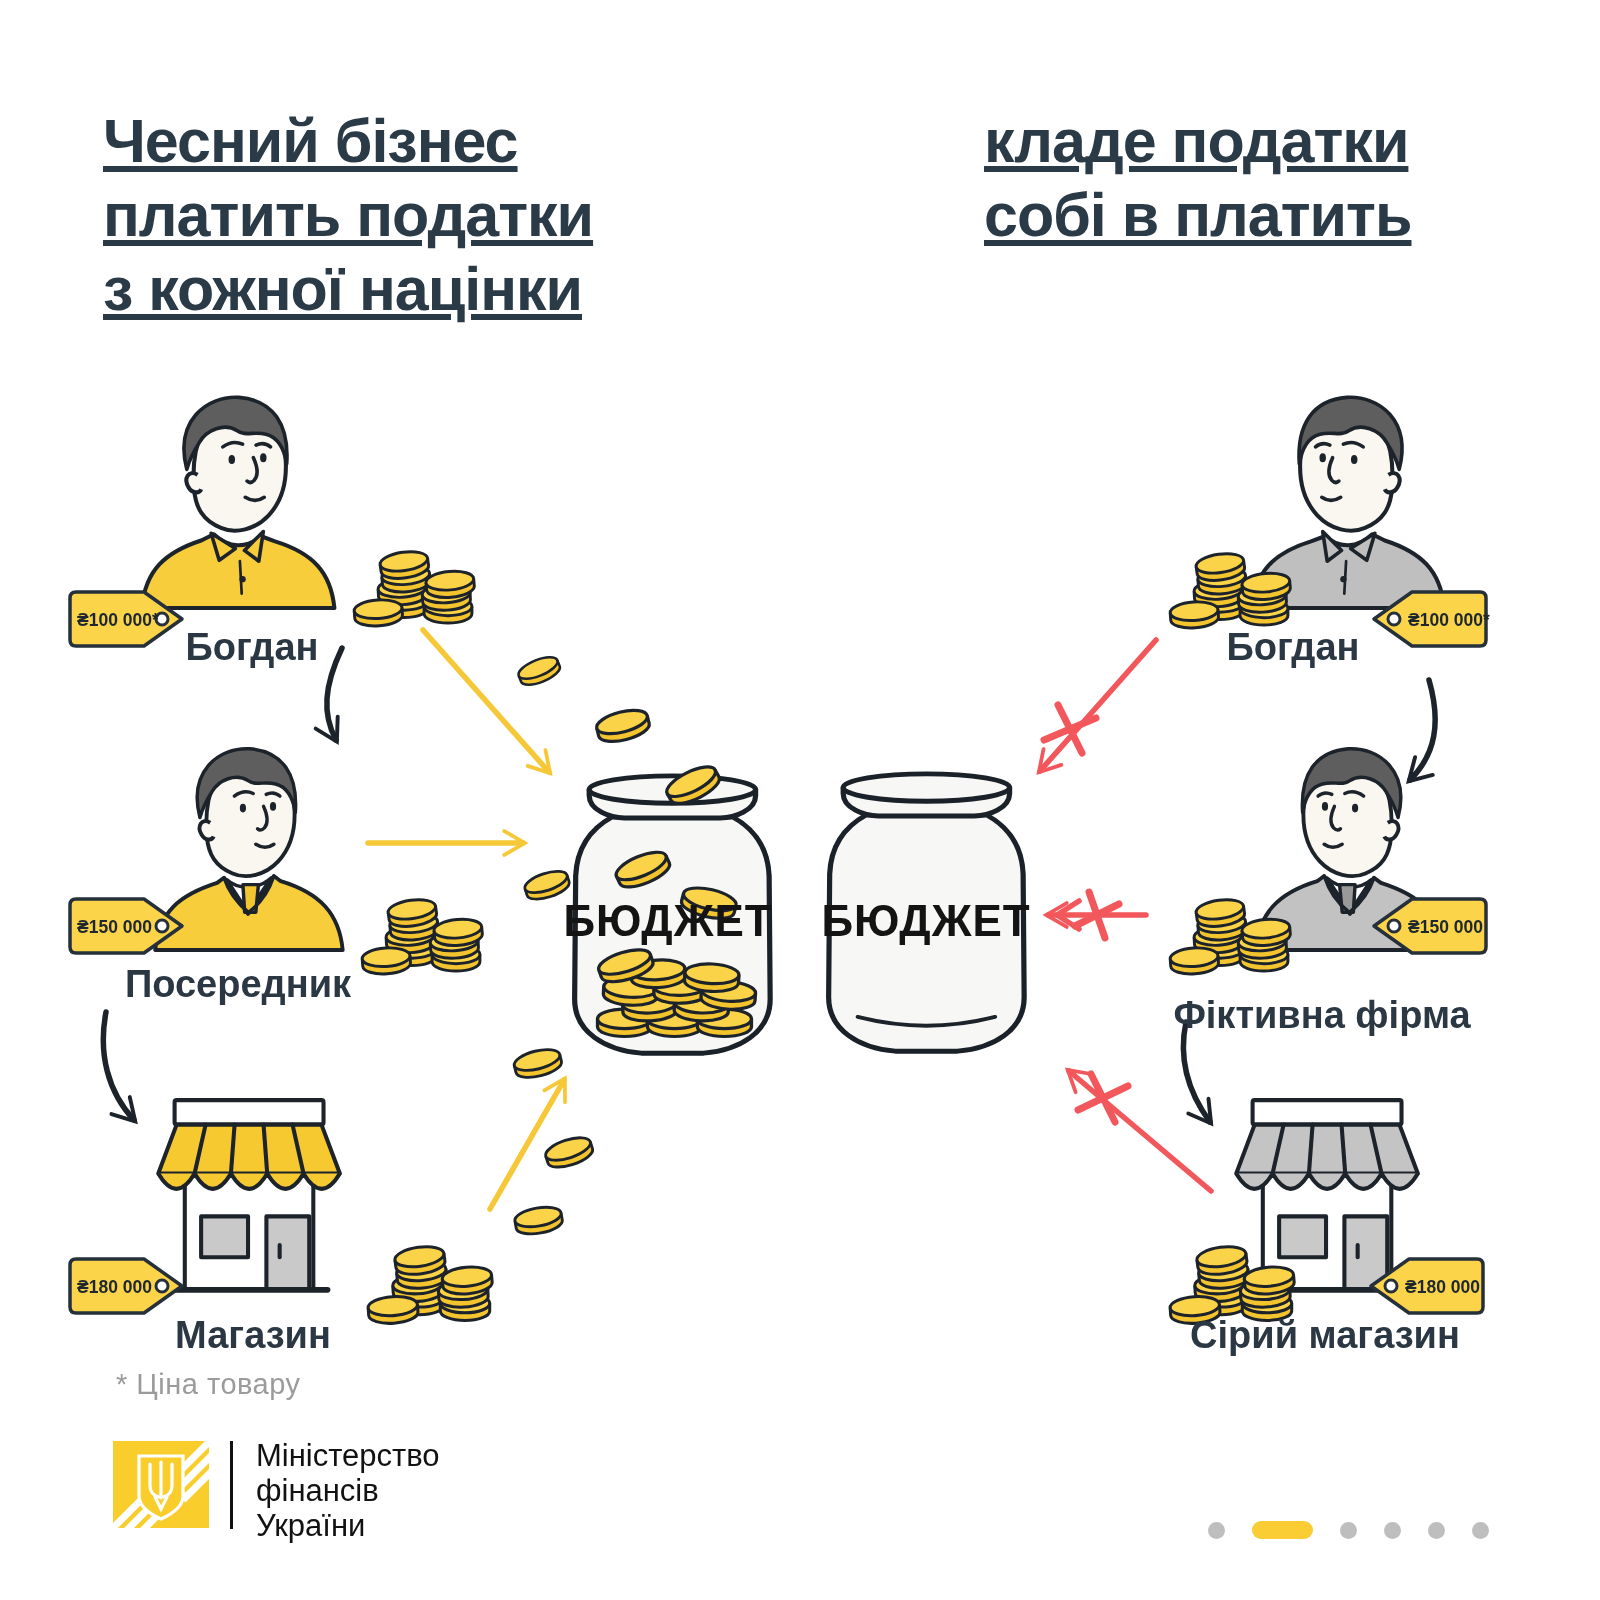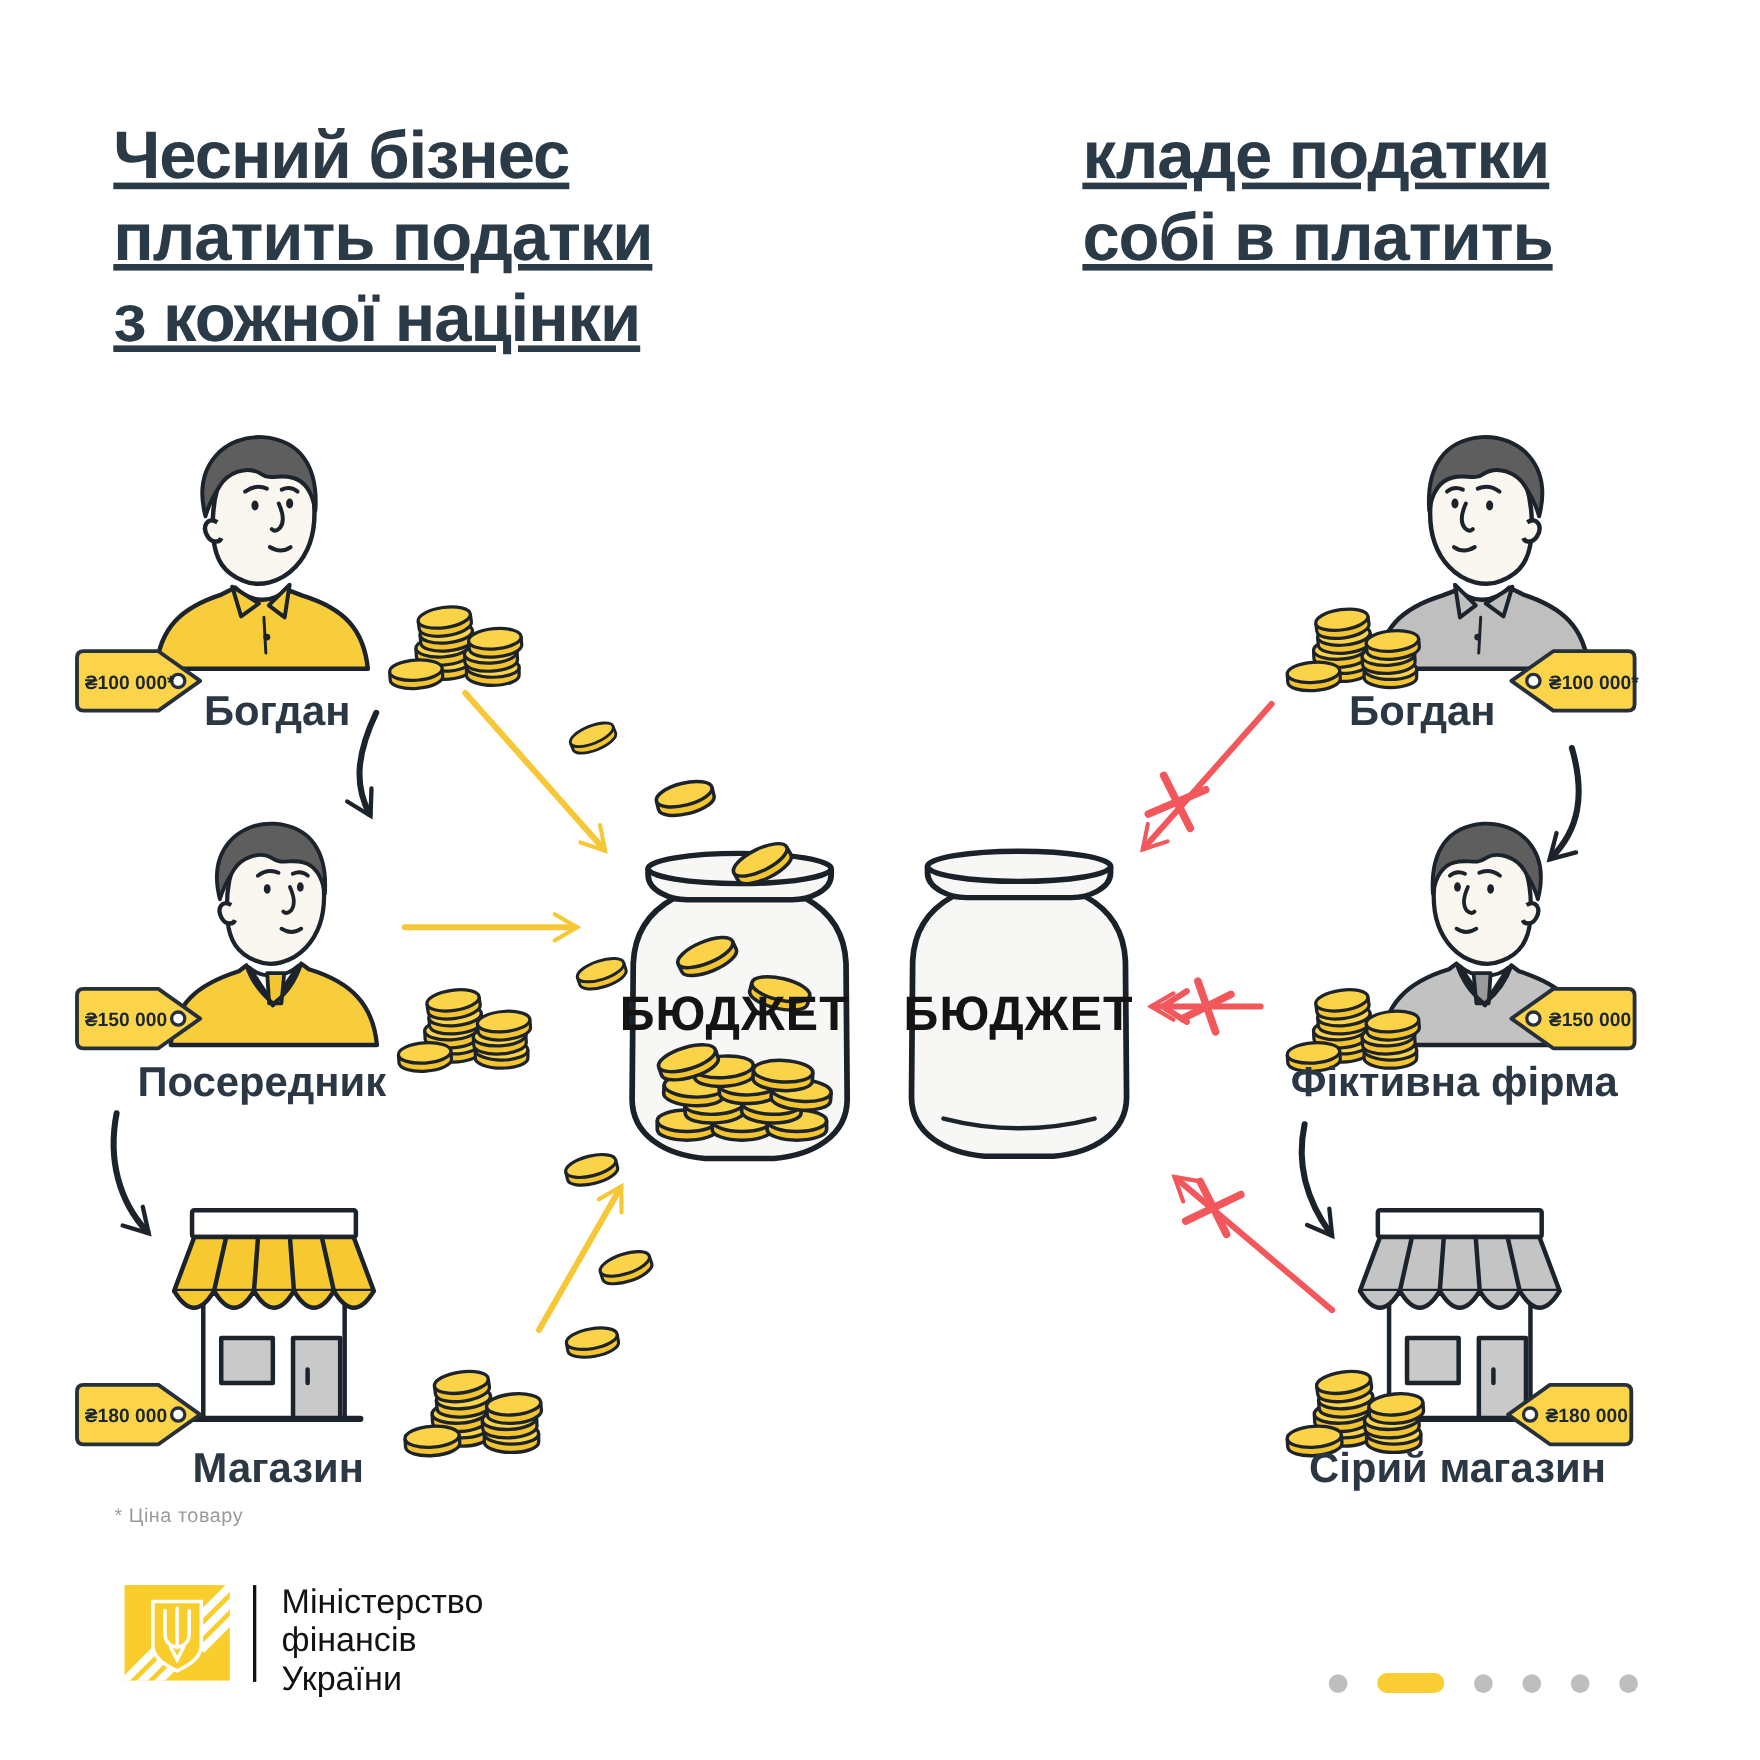"Фіктивна фірма" div.actor-label { top: 963px -> 994px }
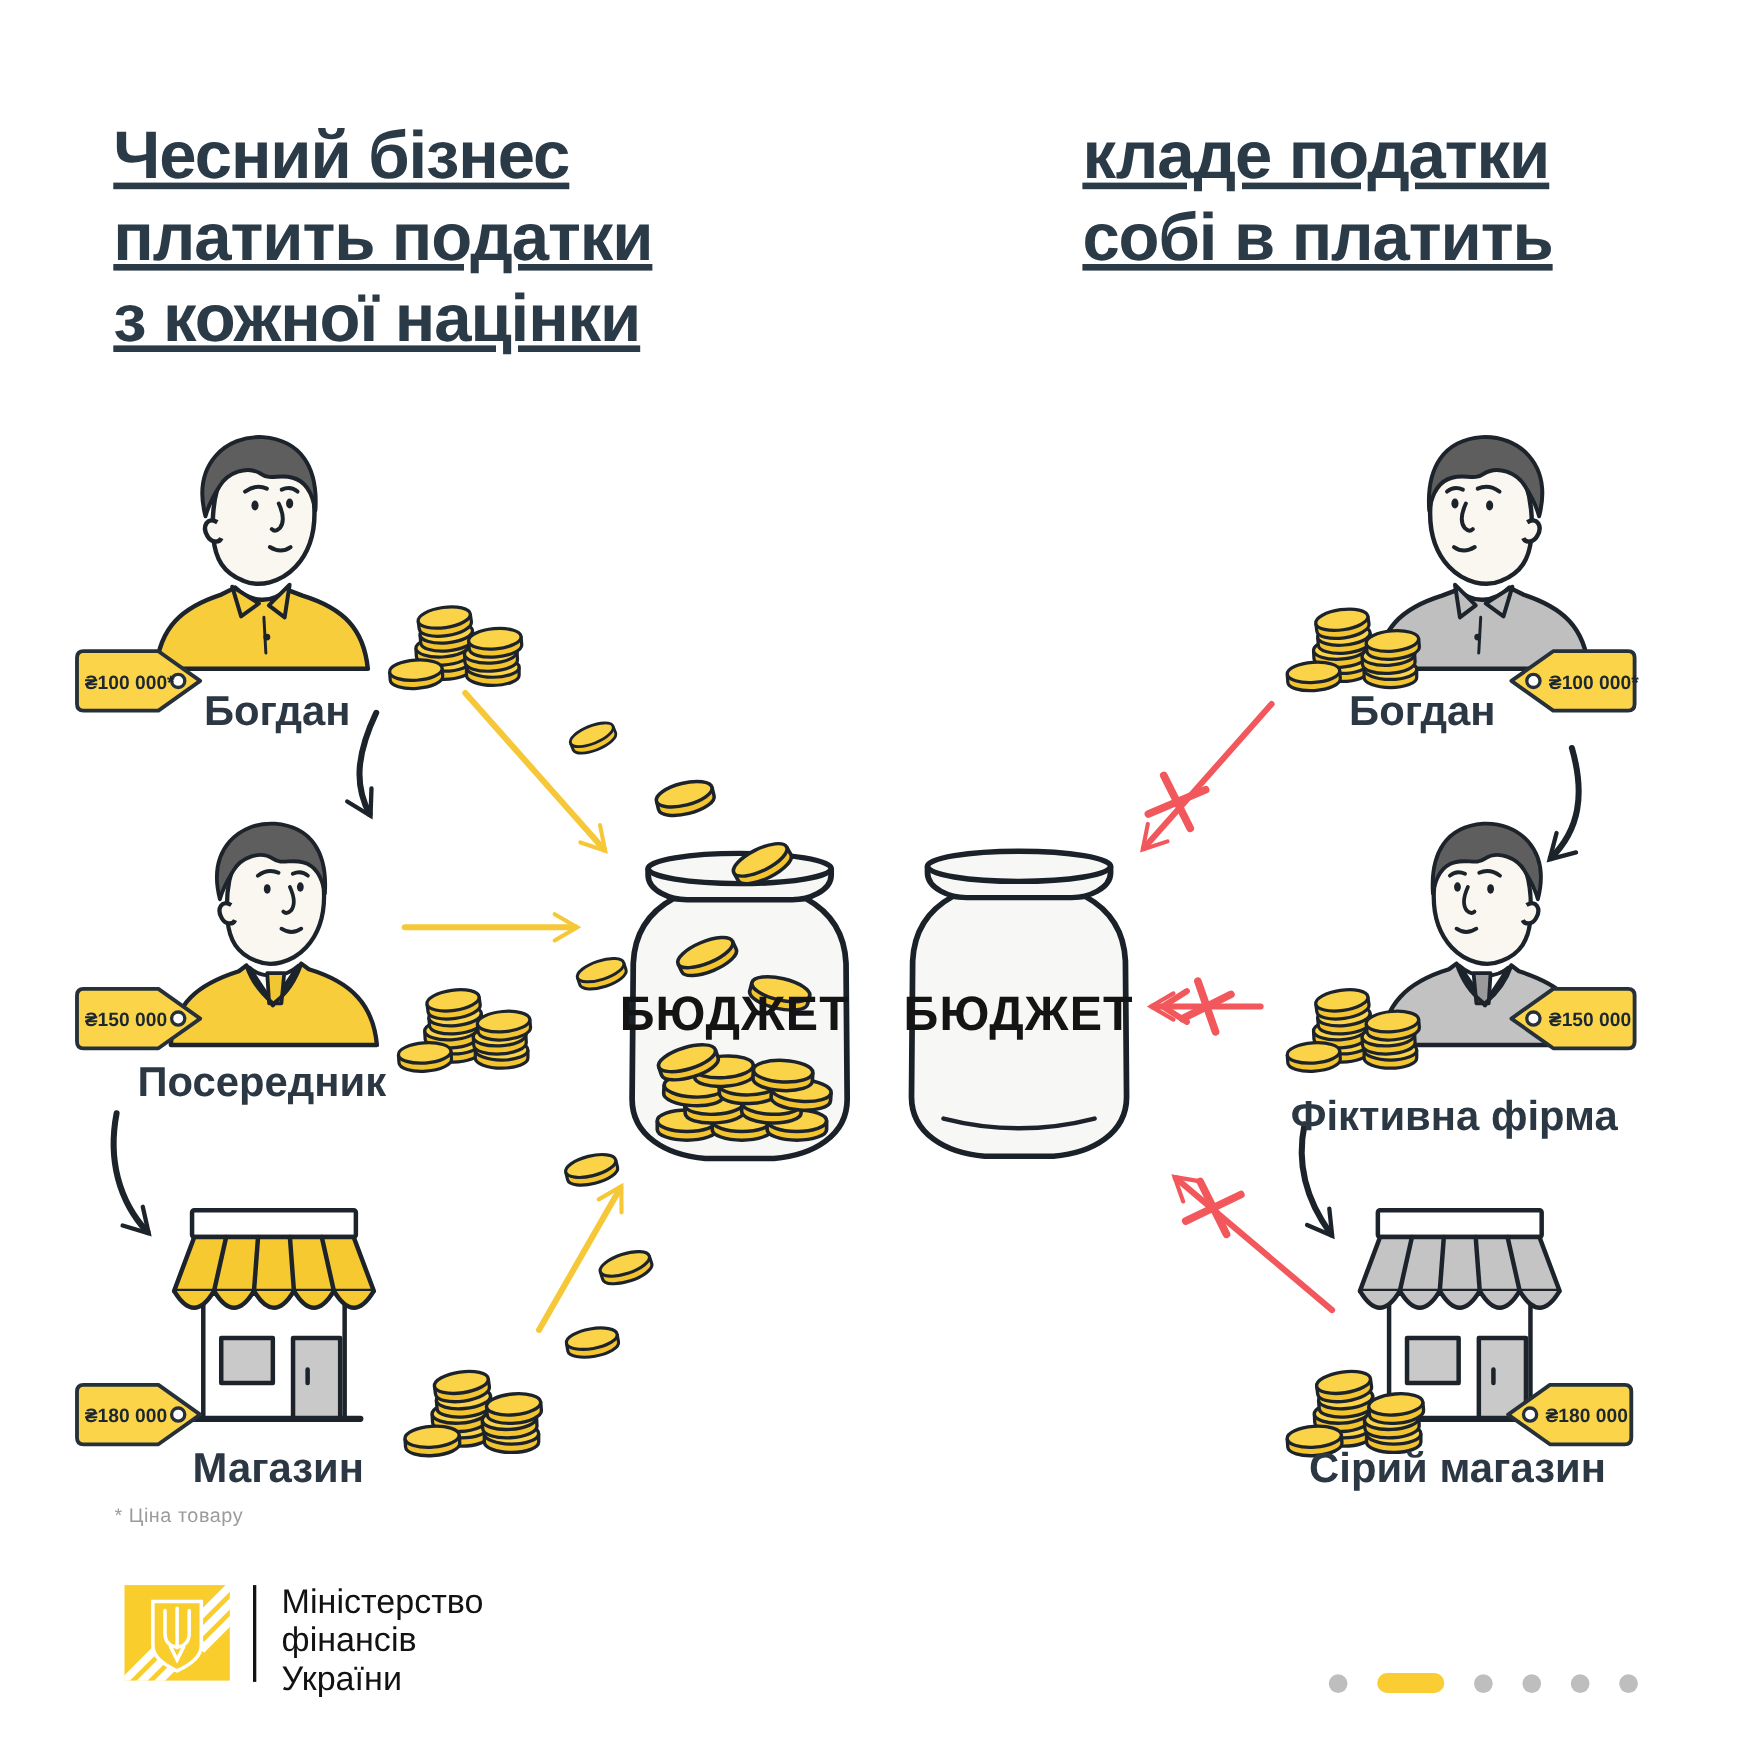"* Ціна товару" .footnote { font-size: 18px -> 29px; left: 104px -> 116px }
